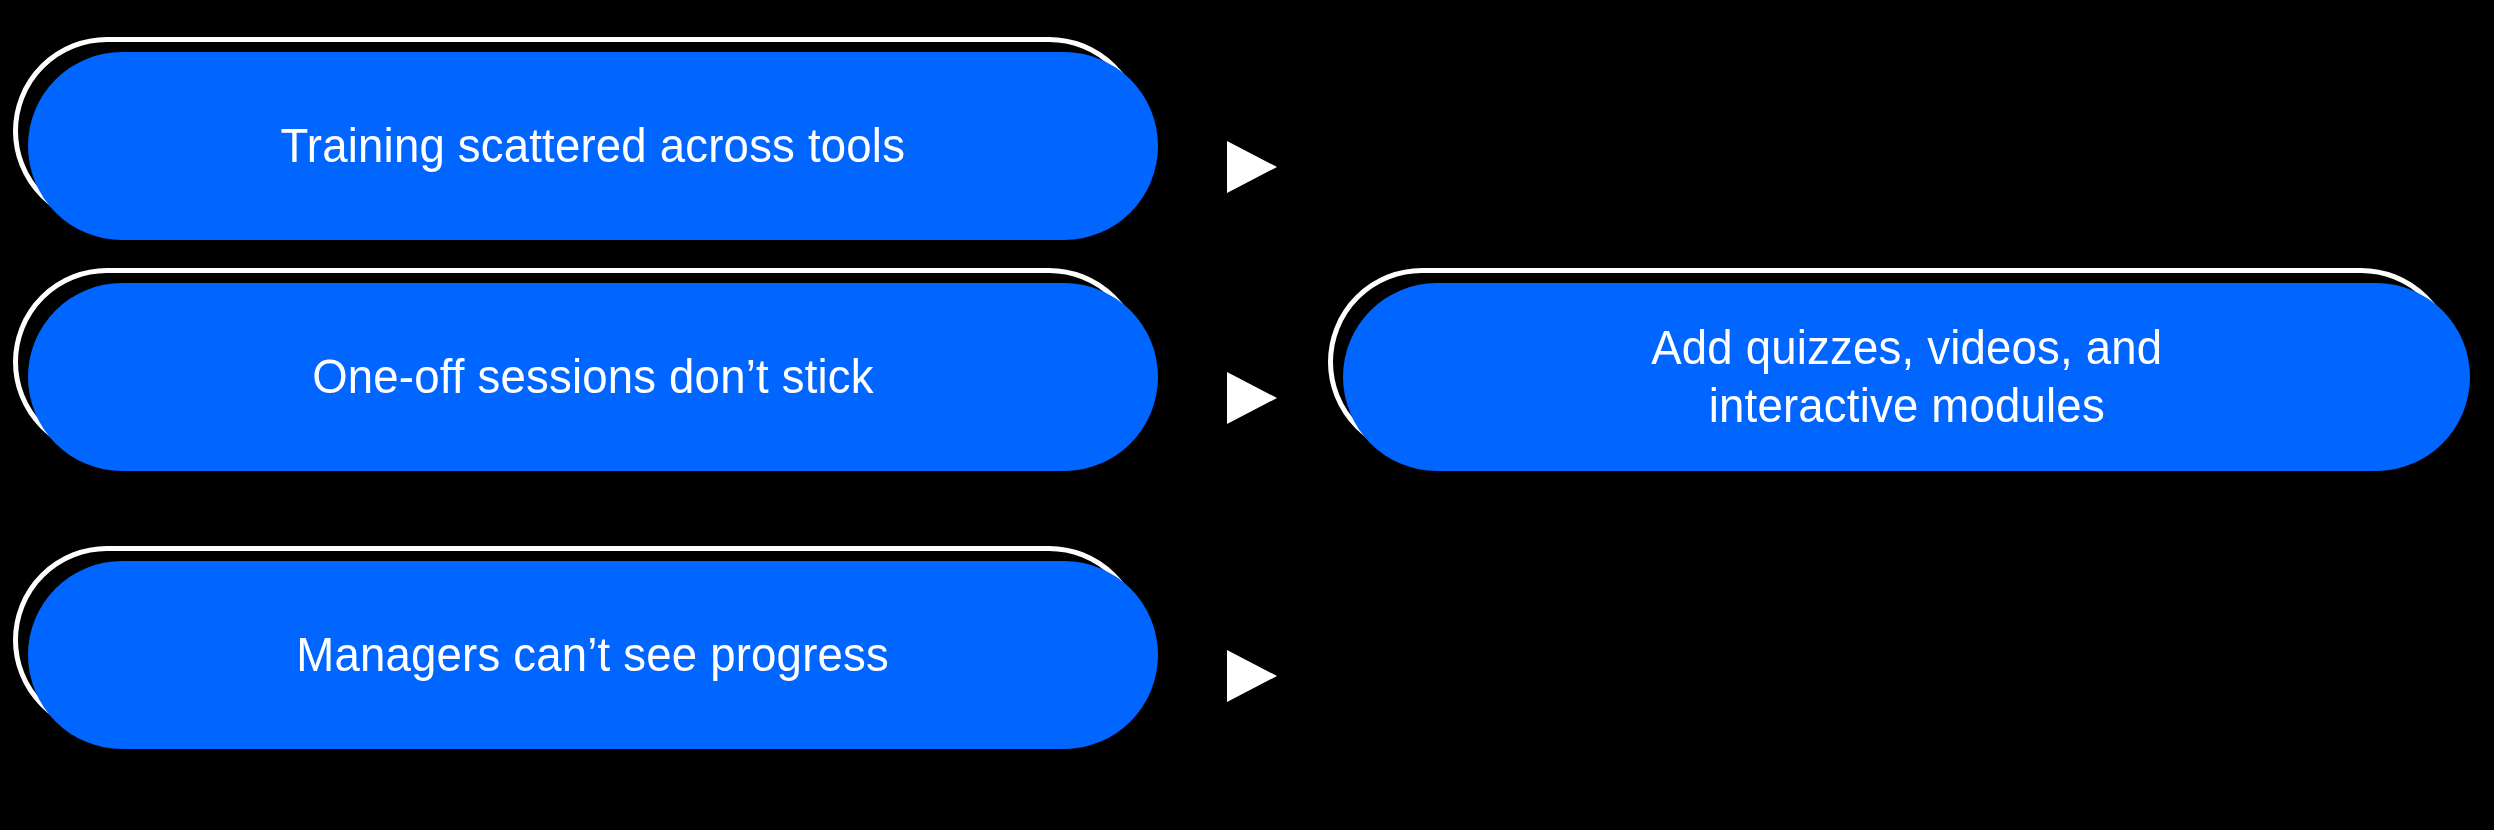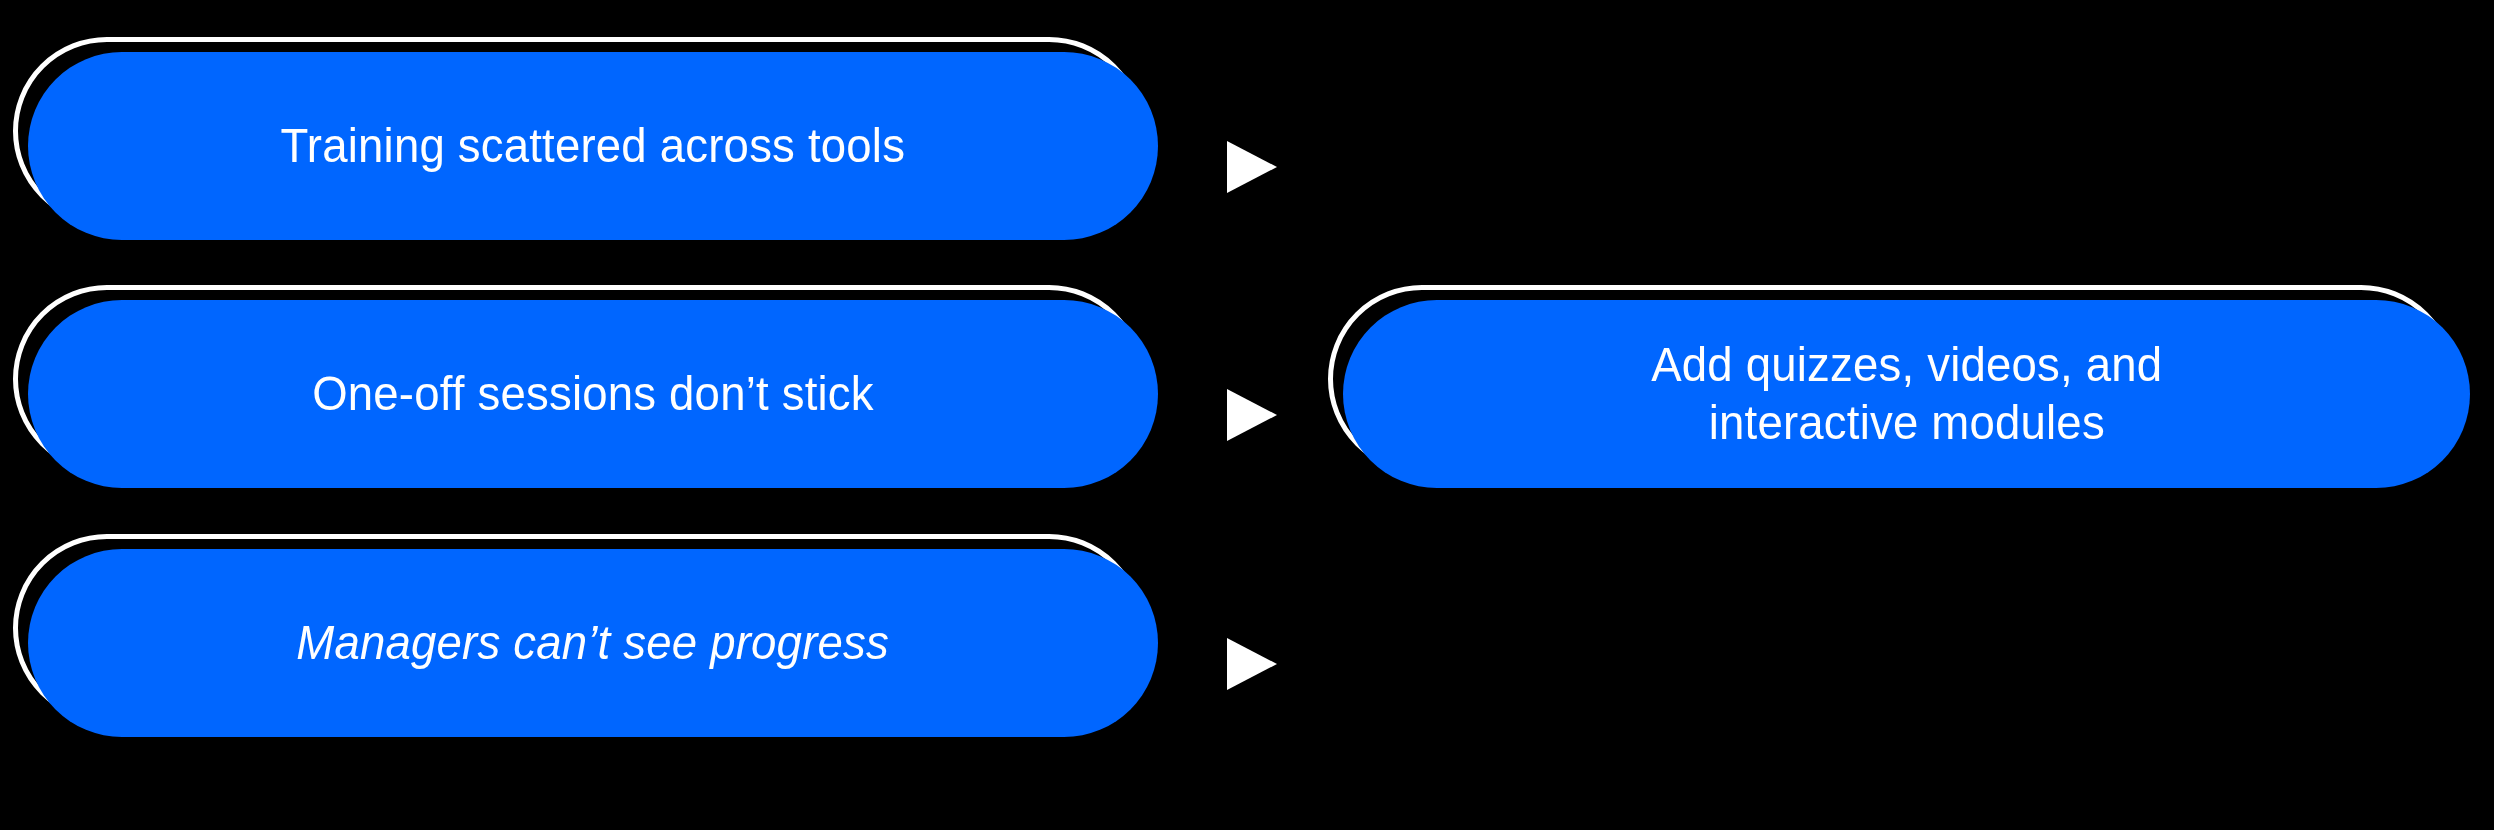"One-off sessions don’t stick" .flow-row.r1 { top: 285px -> 268px }
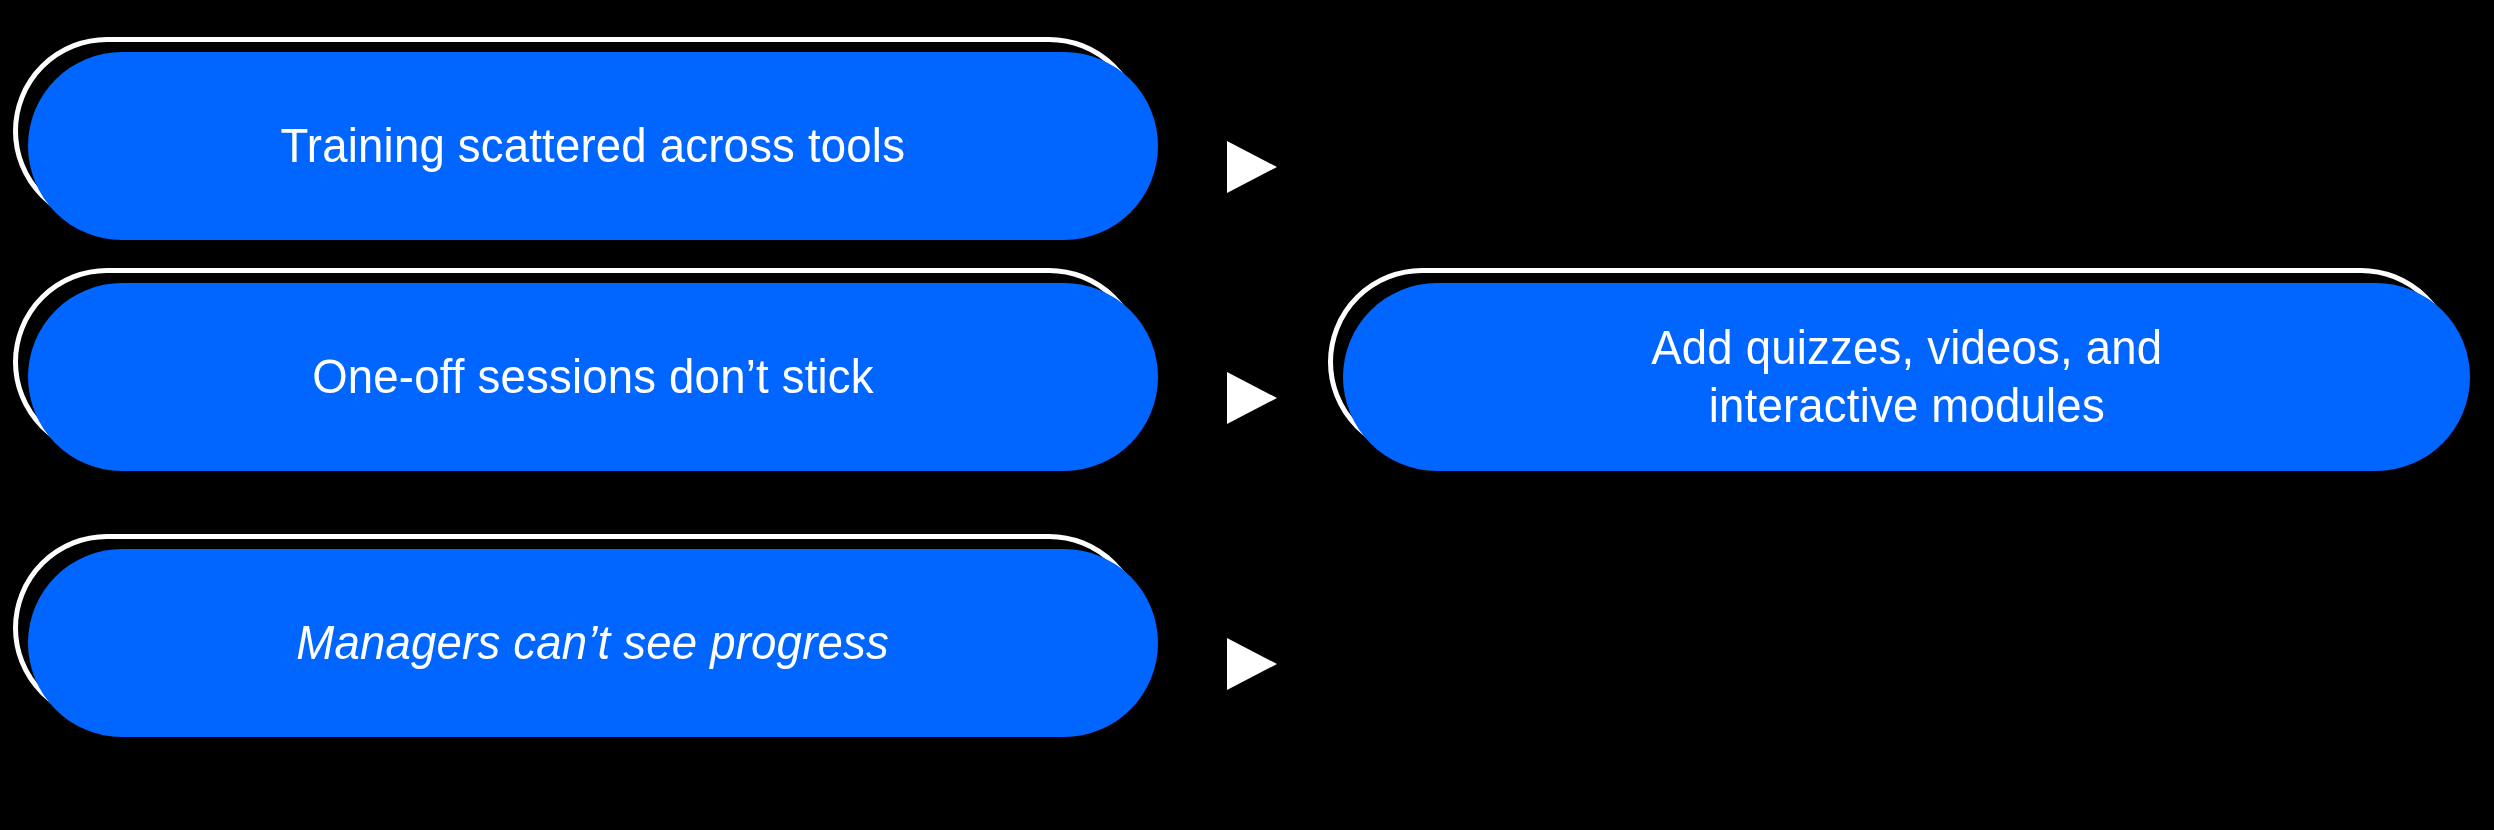"Managers can’t see progress" .flow-row.r2 { font-style: italic -> none; top: 534px -> 546px }
